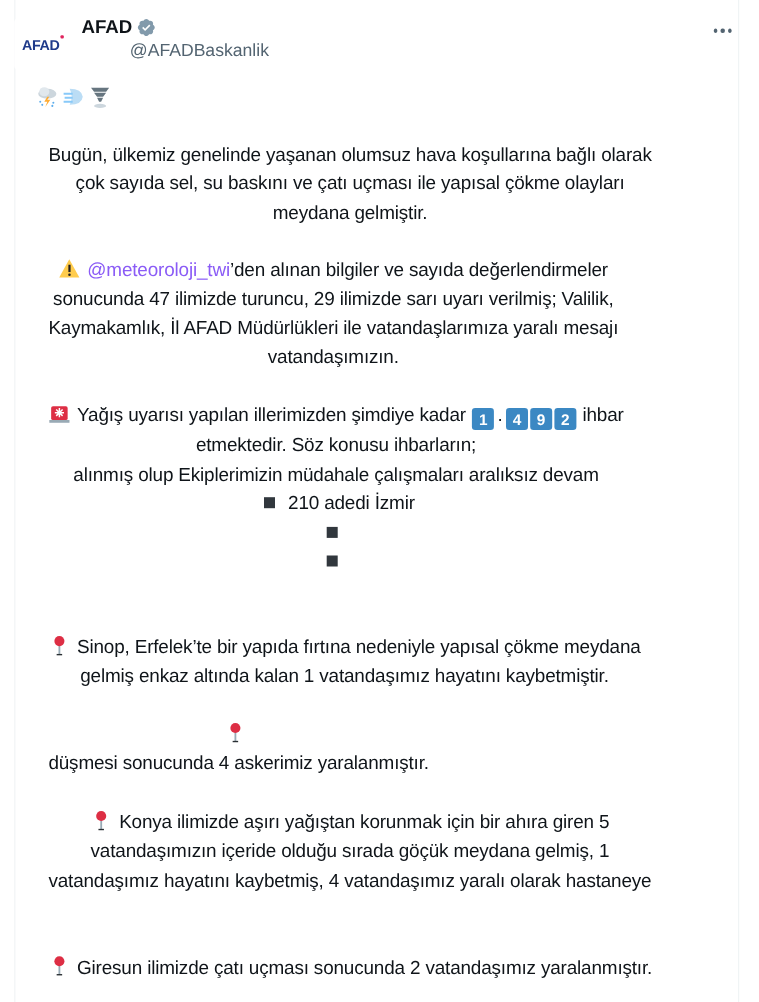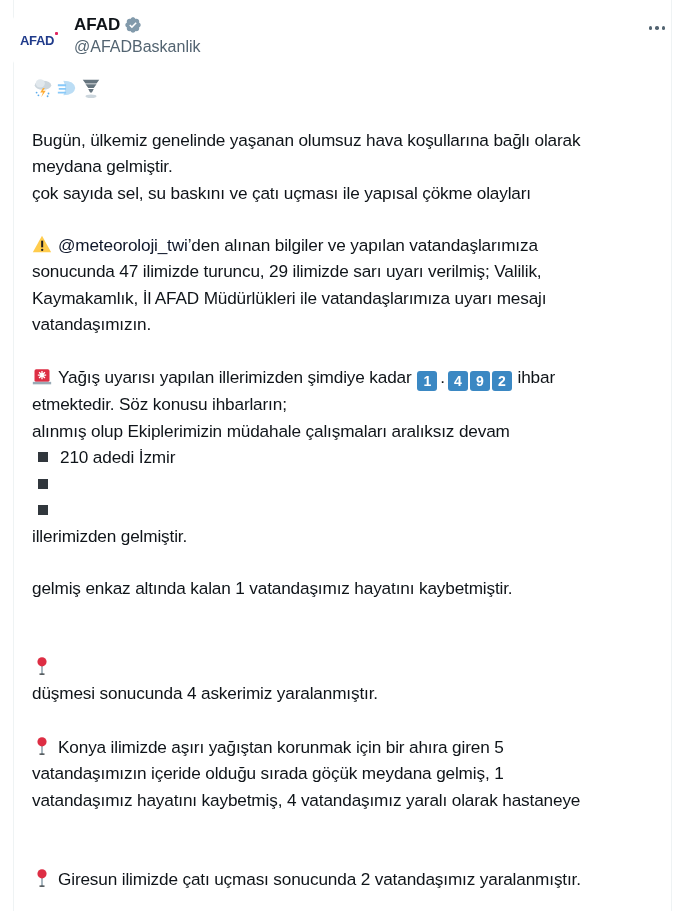"@AFADBaskanlik" .handle { margin-left: none -> 44px }
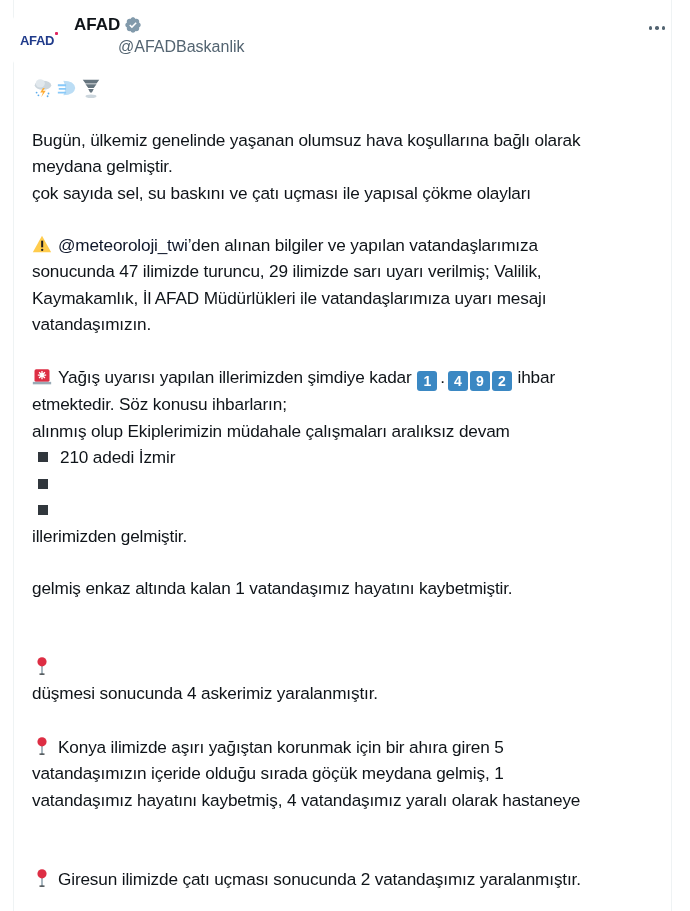"Bugün, ülkemiz genelinde yaşanan olumsuz" .para { left: 0 -> 12px; text-align: none -> center }
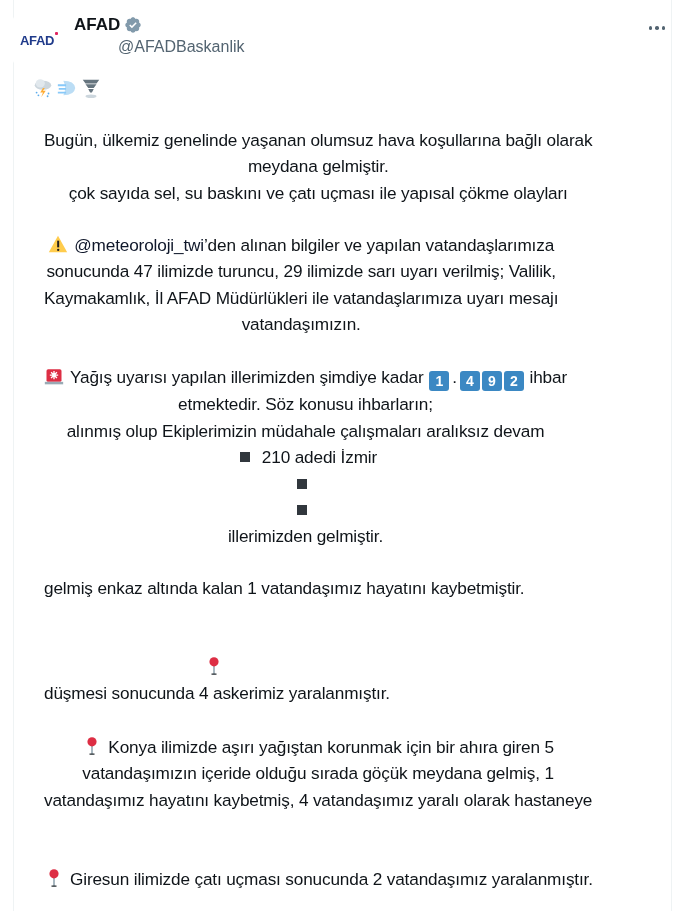"meydana gelmiştir." div { order: before "çok sayıda sel, su baskını" -> after "çok sayıda sel, su baskını" }
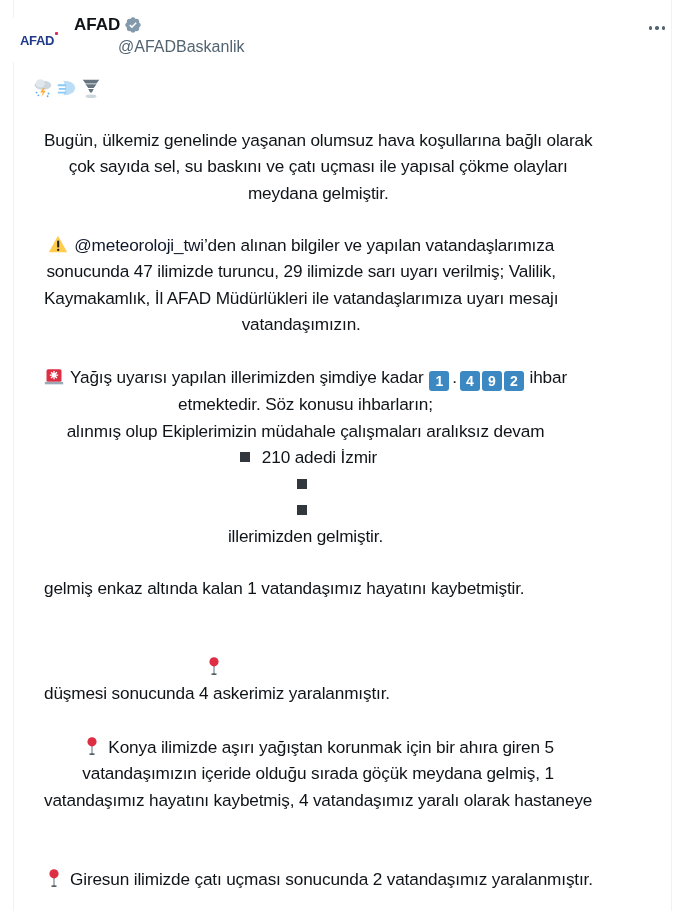"@meteoroloji_twi" .mention { color: #0f172a -> #8b5cf6 }
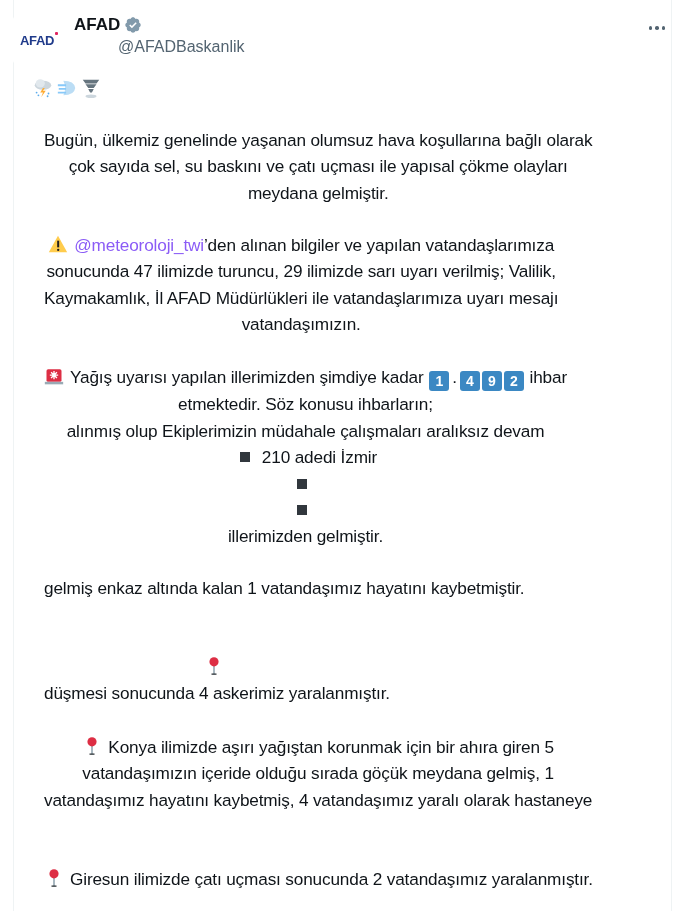"’den alınan bilgiler ve yapılan" span { text: yapılan vatandaşlarımıza -> sayıda değerlendirmeler }
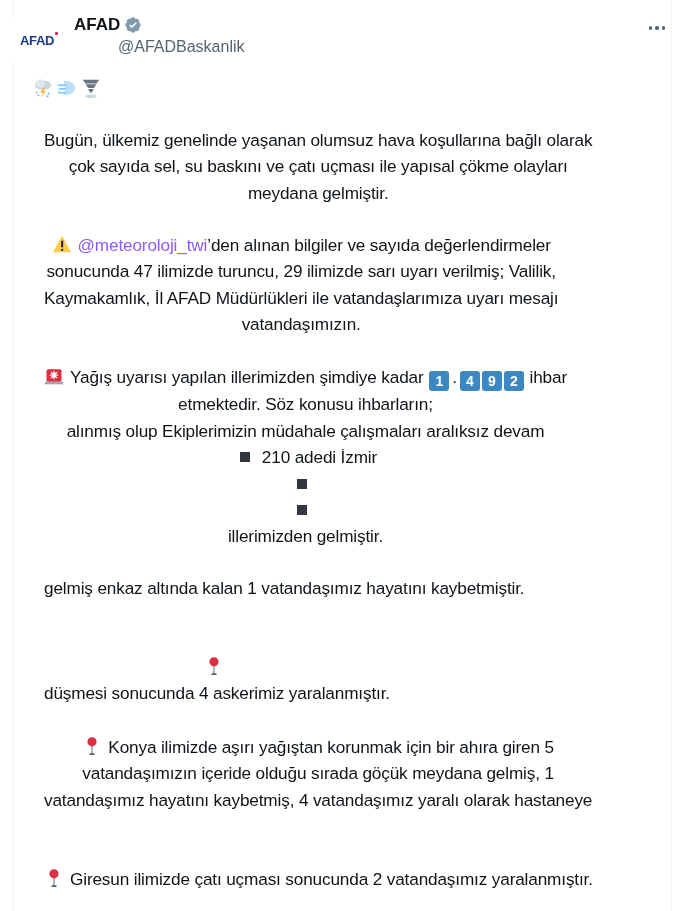"Kaymakamlık, İl AFAD Müdürlükleri ile" div { text: uyarı -> yaralı }
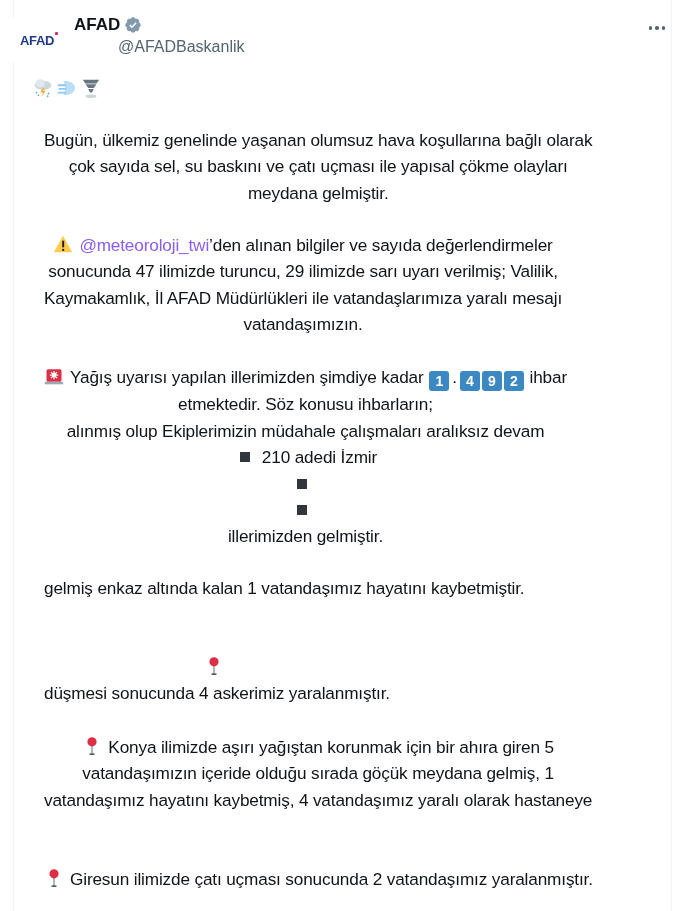"illerimizden gelmiştir." div { html: <div>illerimizden gelmiştir.</div> -> none }
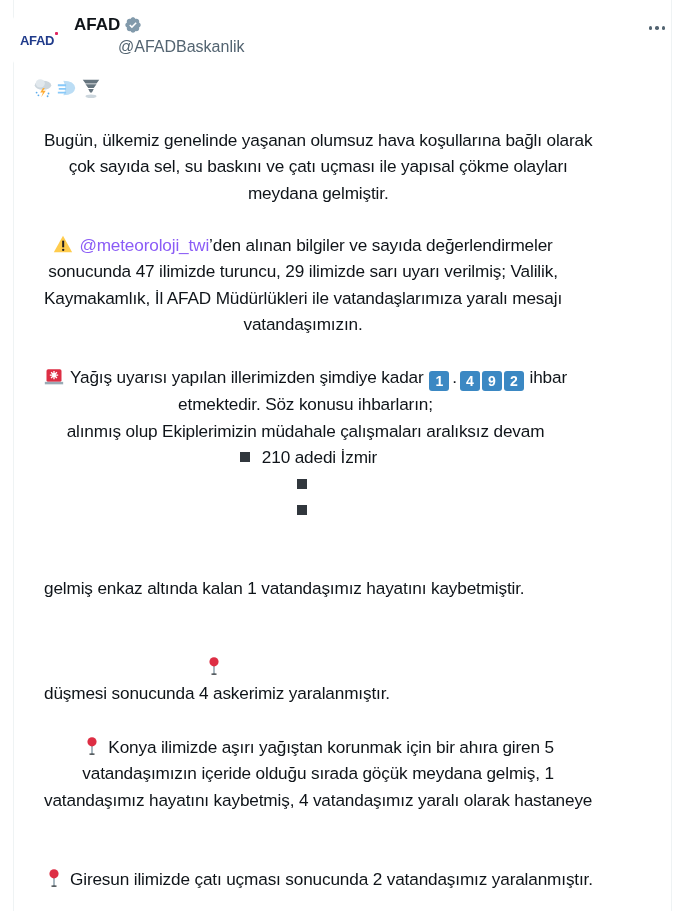"Sinop, Erfelek’te bir yapıda fırtına" div { html: none -> <div> <svg> <rect></rect> <circle></circle> <rect></rect> </svg><span>Sinop, Erfelek’te bir yapıda fırtına nedeniyle yapısal çökme meydana</span> </div> }
